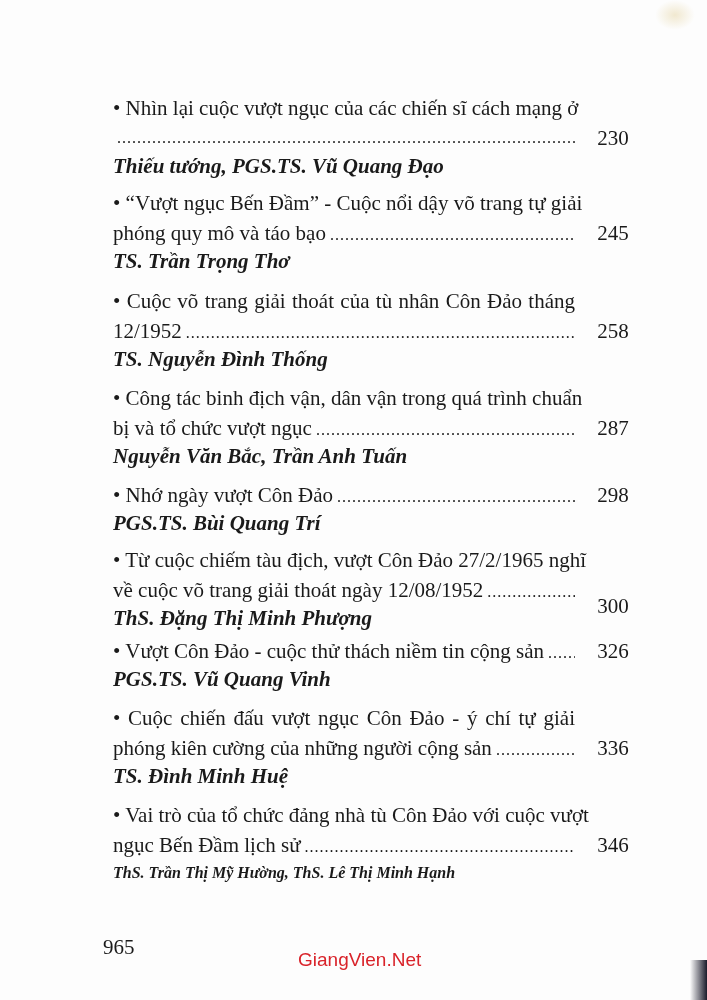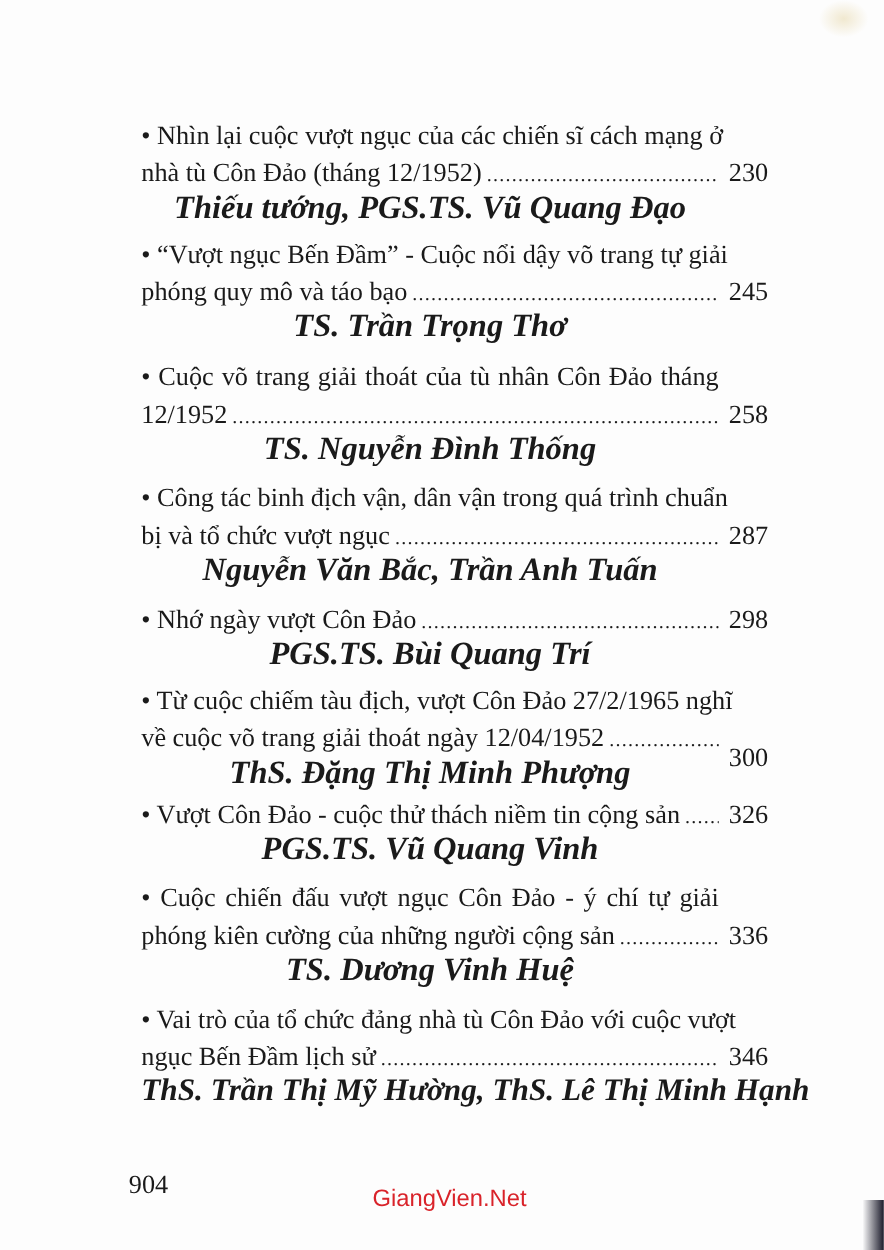"nhà tù Côn Đảo (tháng" span.txt { html: <span>nhà tù Côn Đảo (tháng 12/1952)</span> -> none }
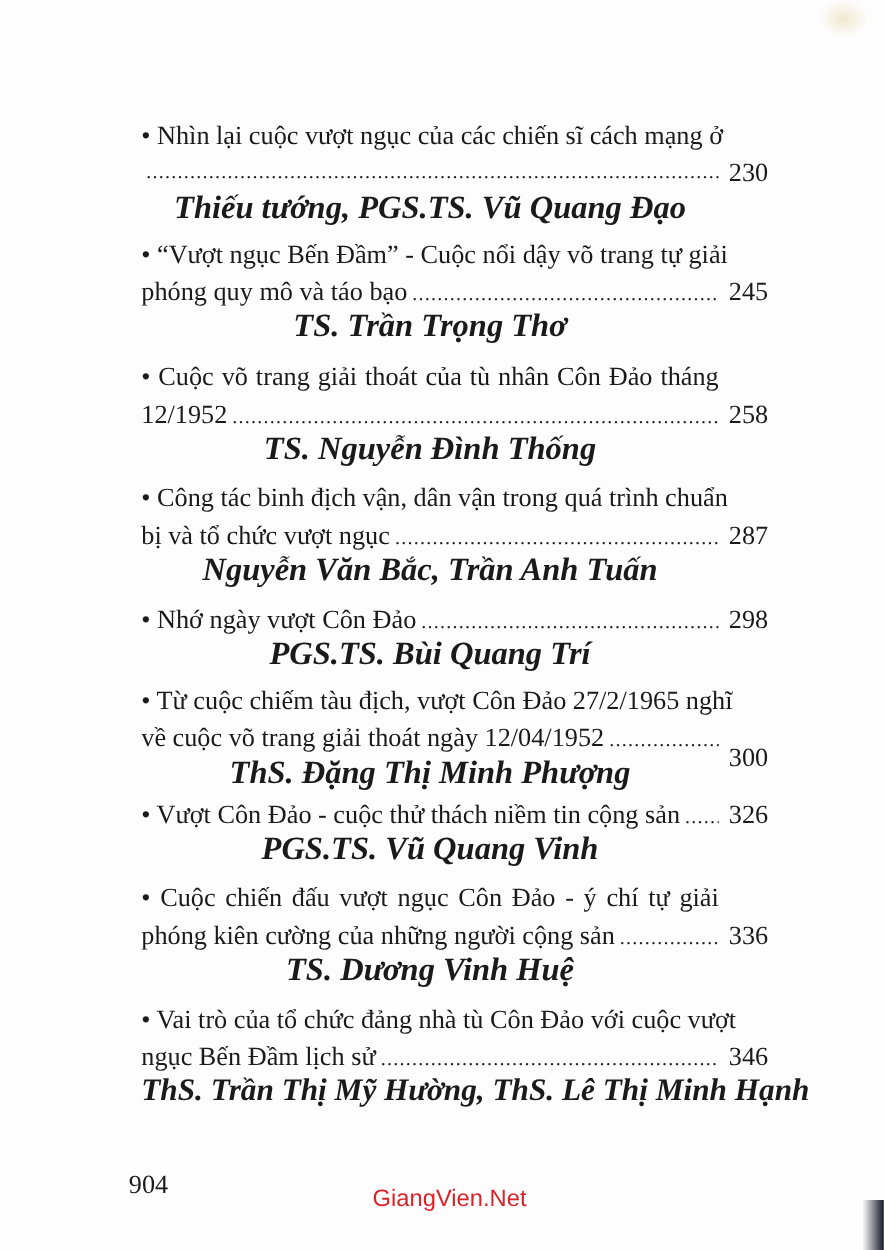"230" .pg { text-align: left -> center }
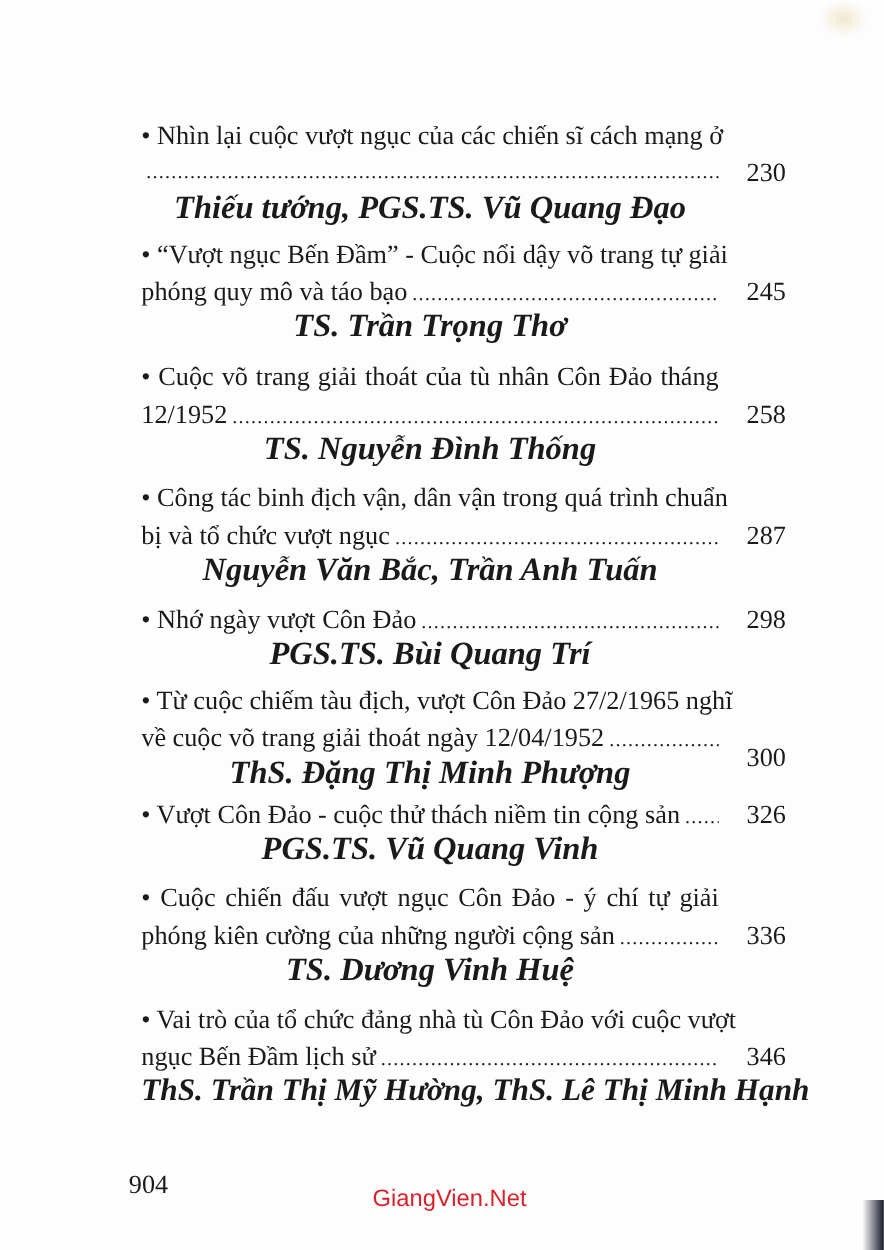"Thiếu tướng, PGS.TS. Vũ Quang" .author { font-size: 26px -> 21px; text-align: center -> left }
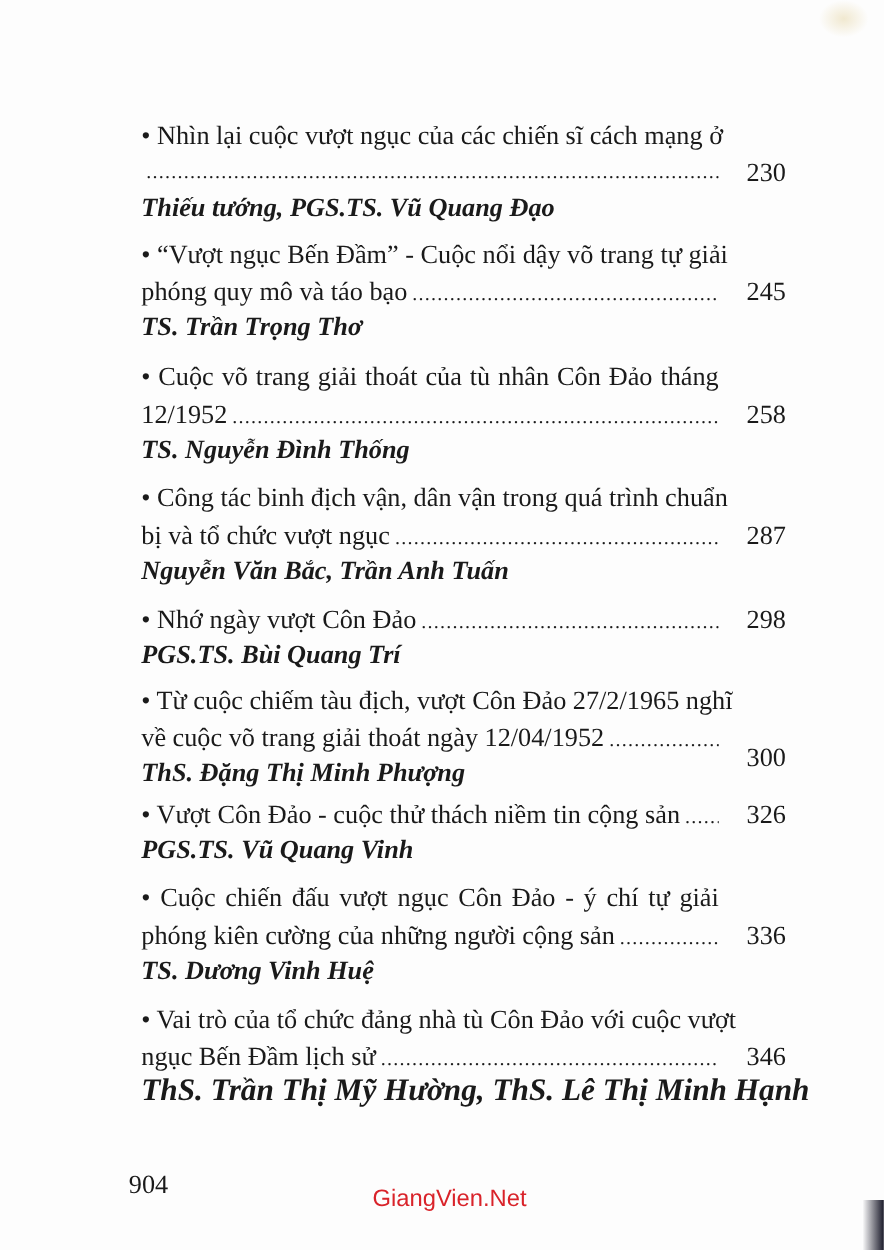"về cuộc võ trang giải" span.txt { text: 12/04/1952 -> 12/08/1952 }
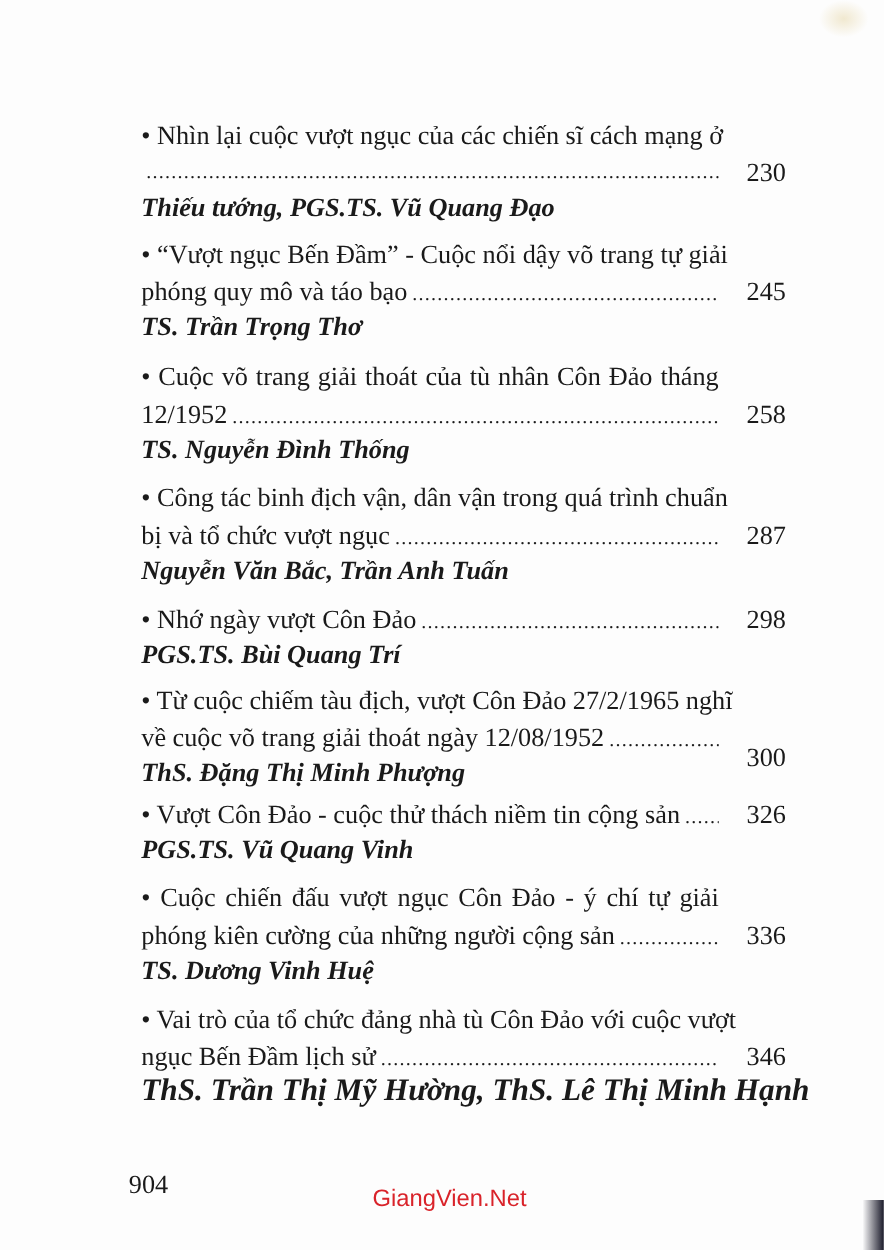"TS. Dương Vinh Huệ" div.author { text: Dương Vinh -> Đình Minh }
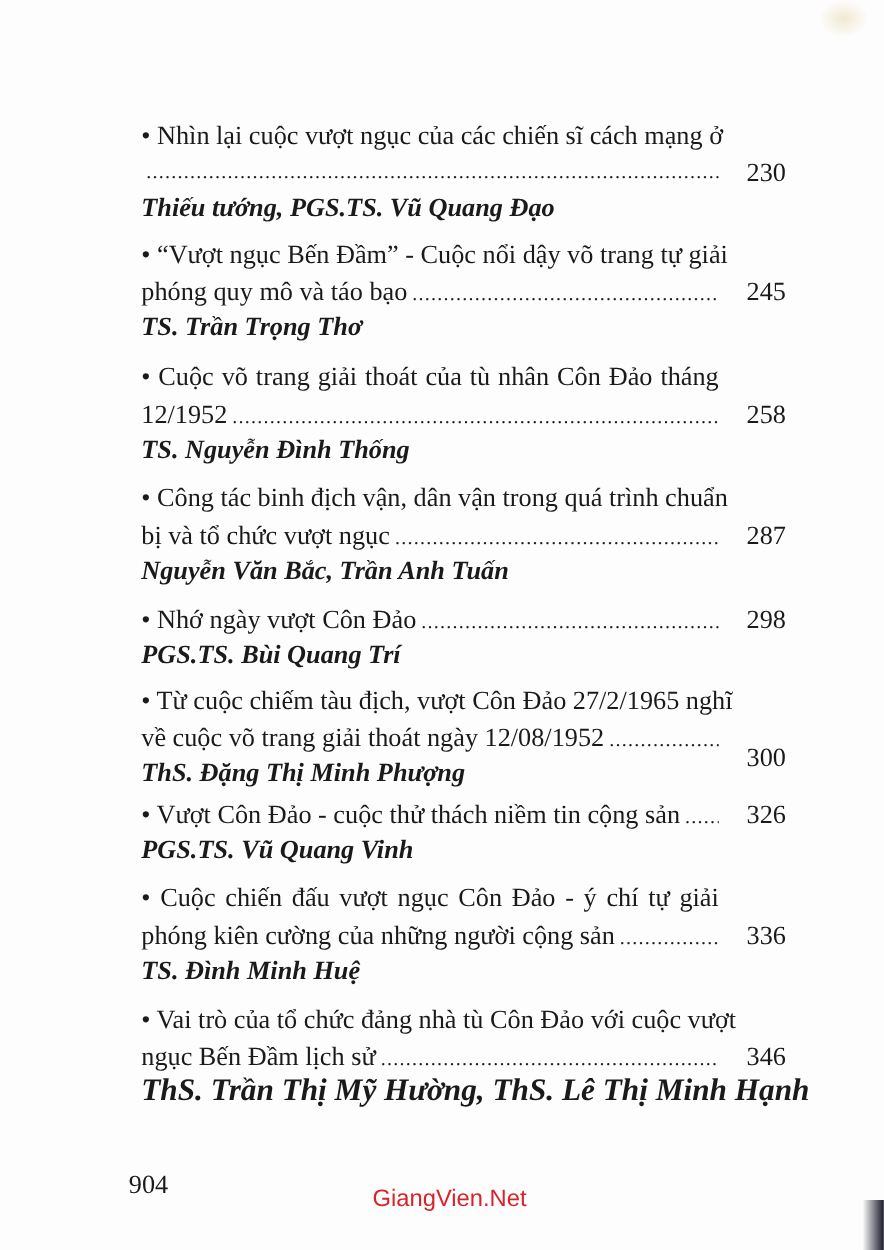"ThS. Trần Thị Mỹ Hường," .author.left { font-size: 25px -> 16px }
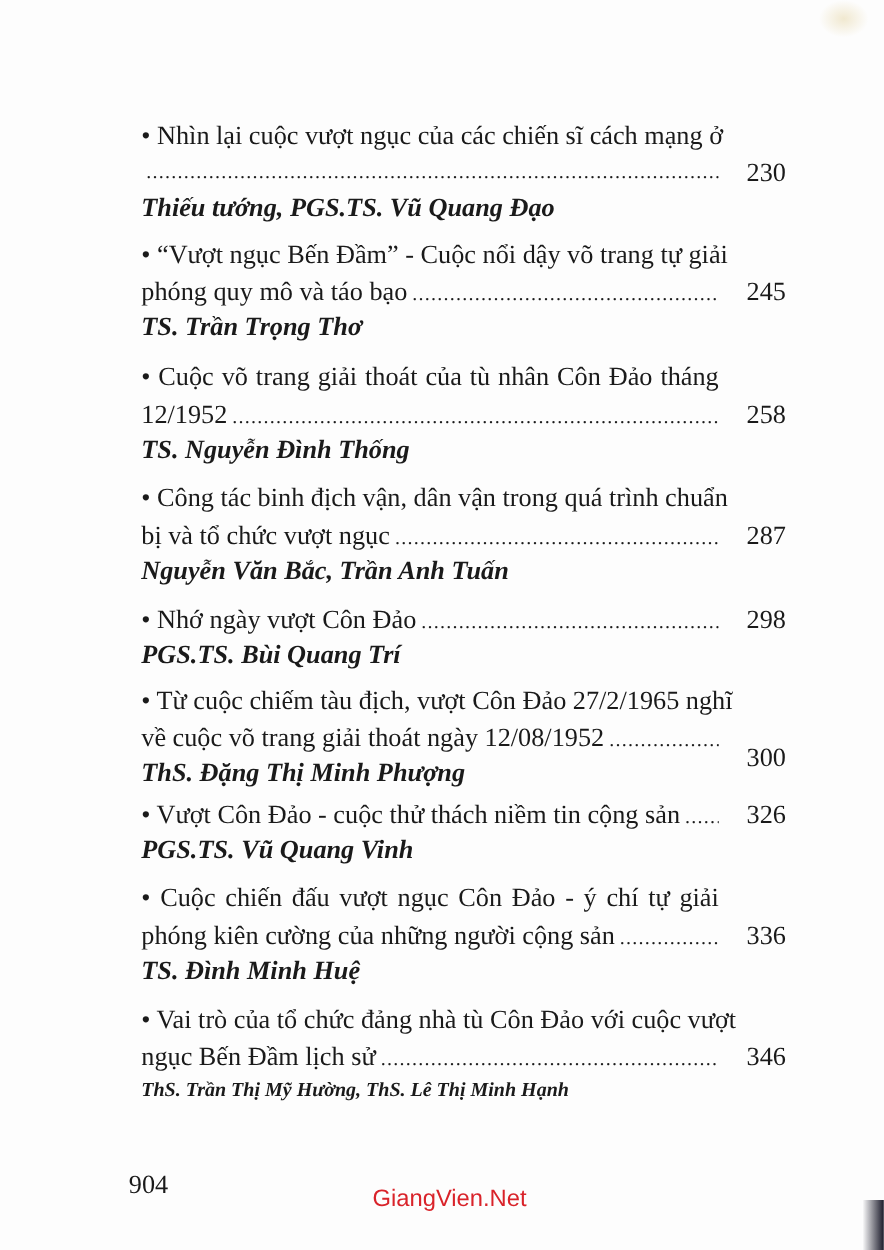"904" div.folio { text: 904 -> 965 }
